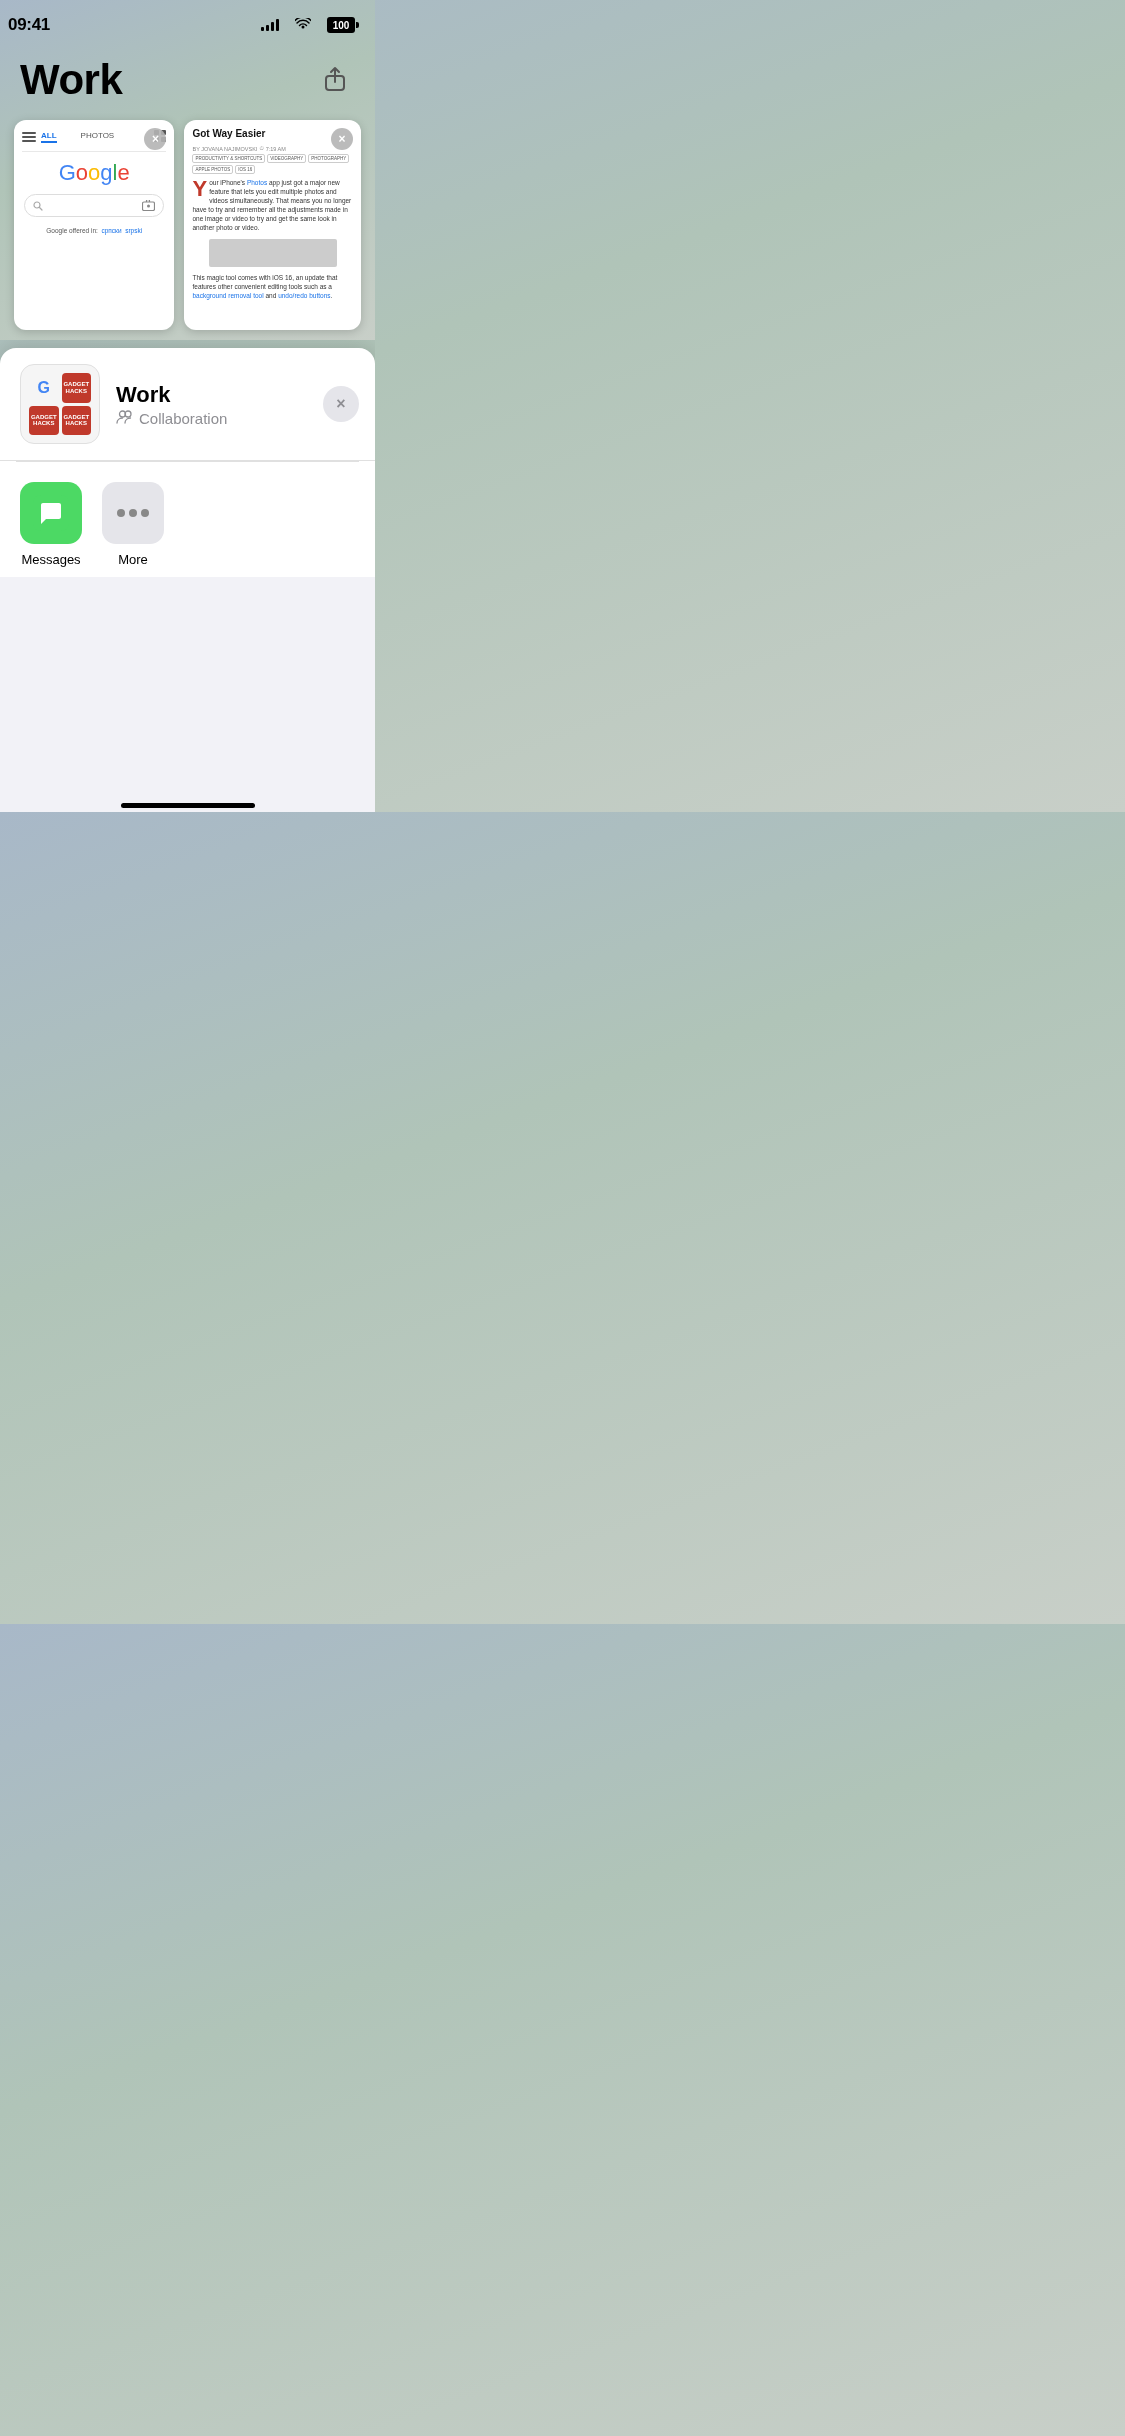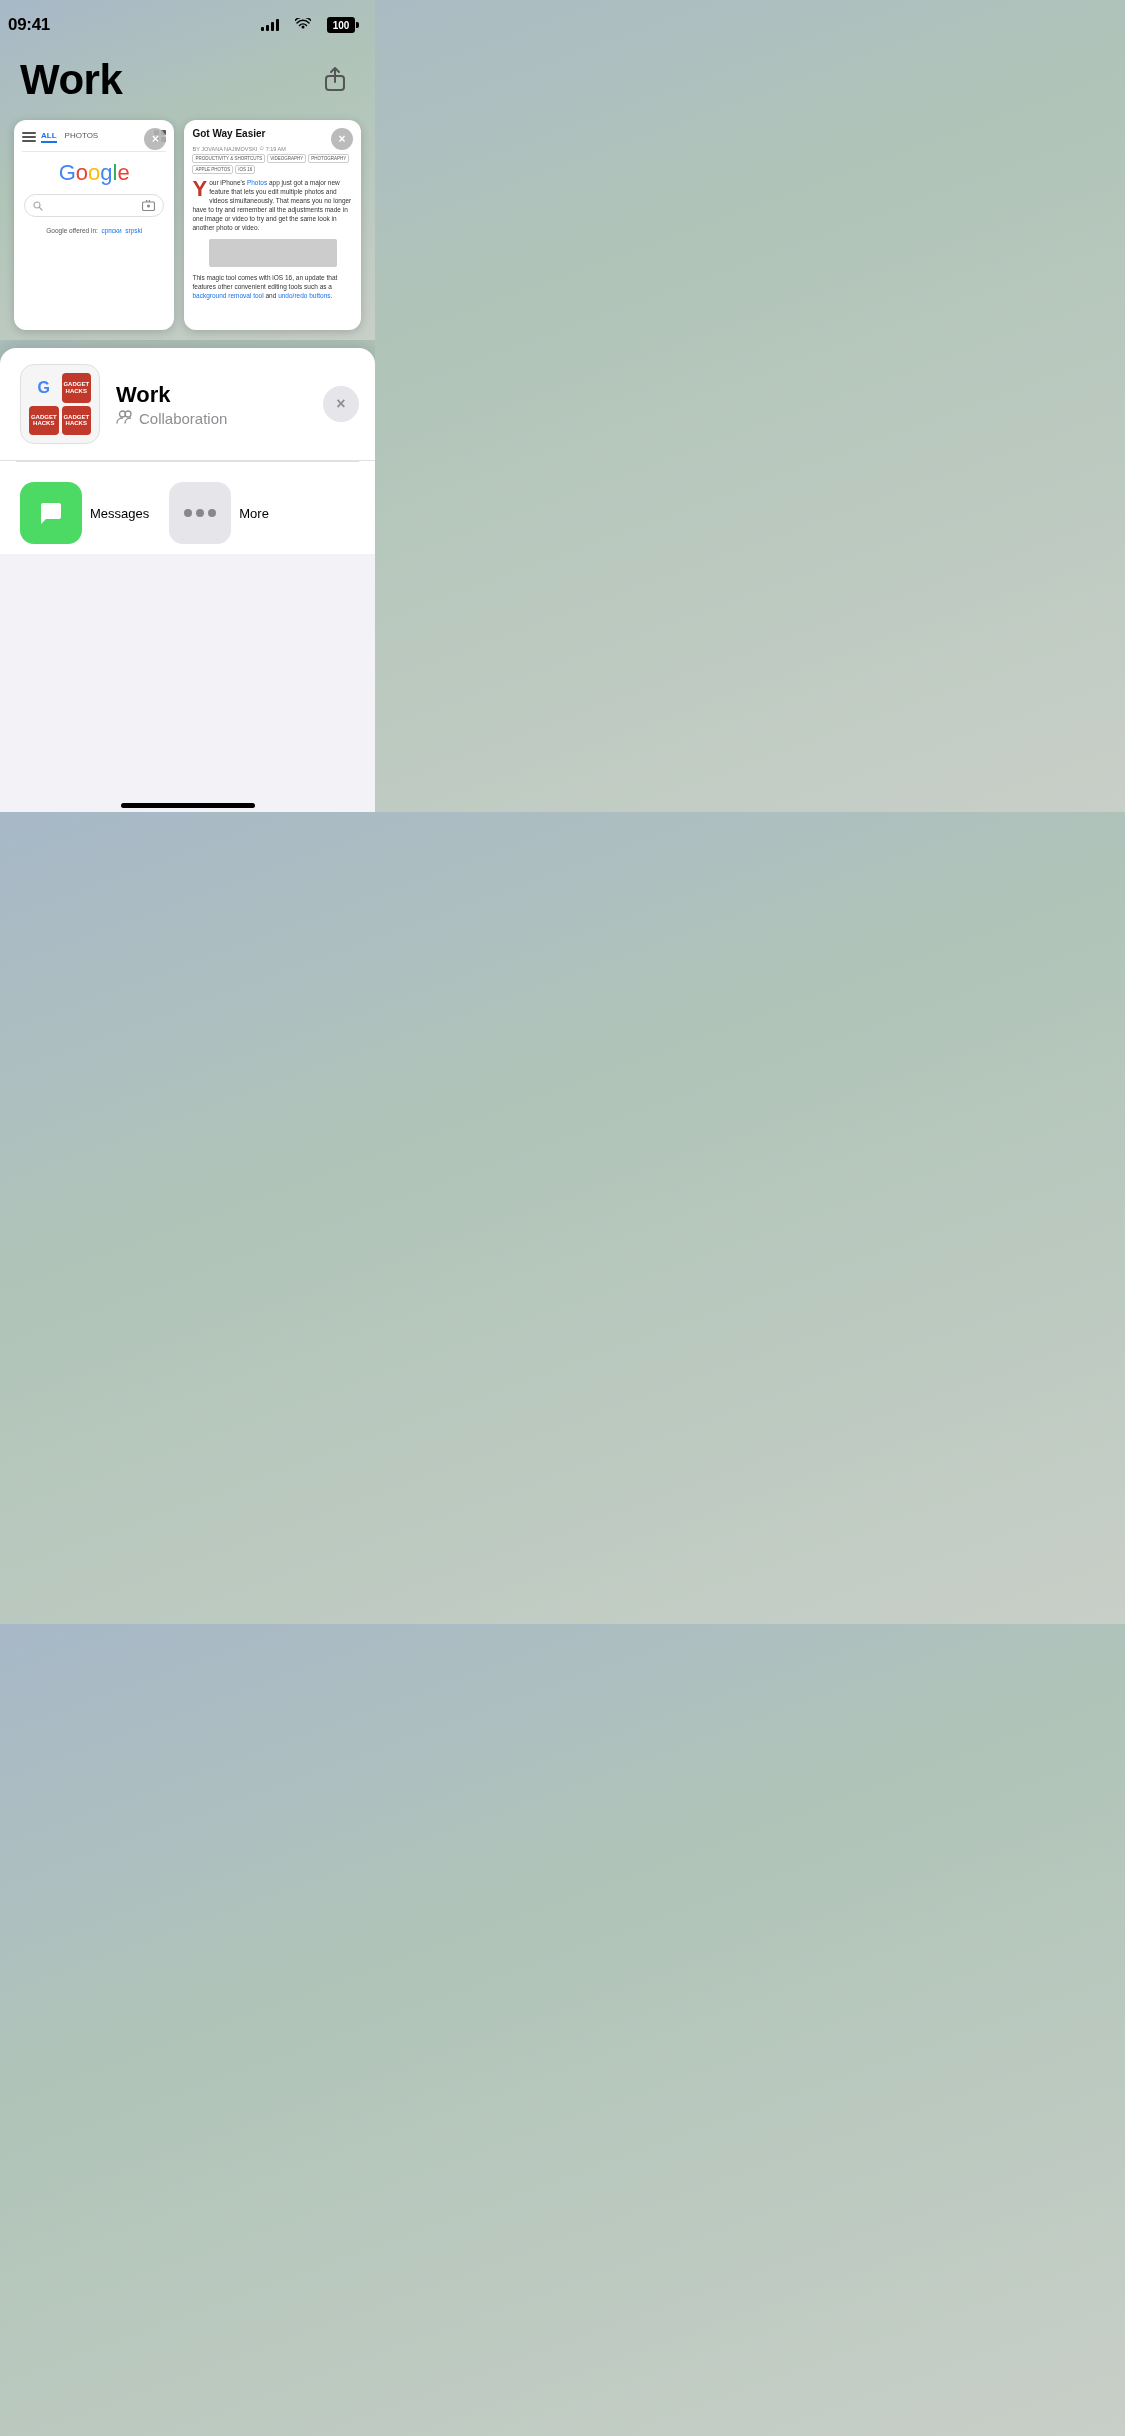"ALL" div { gap: 8px -> 24px }
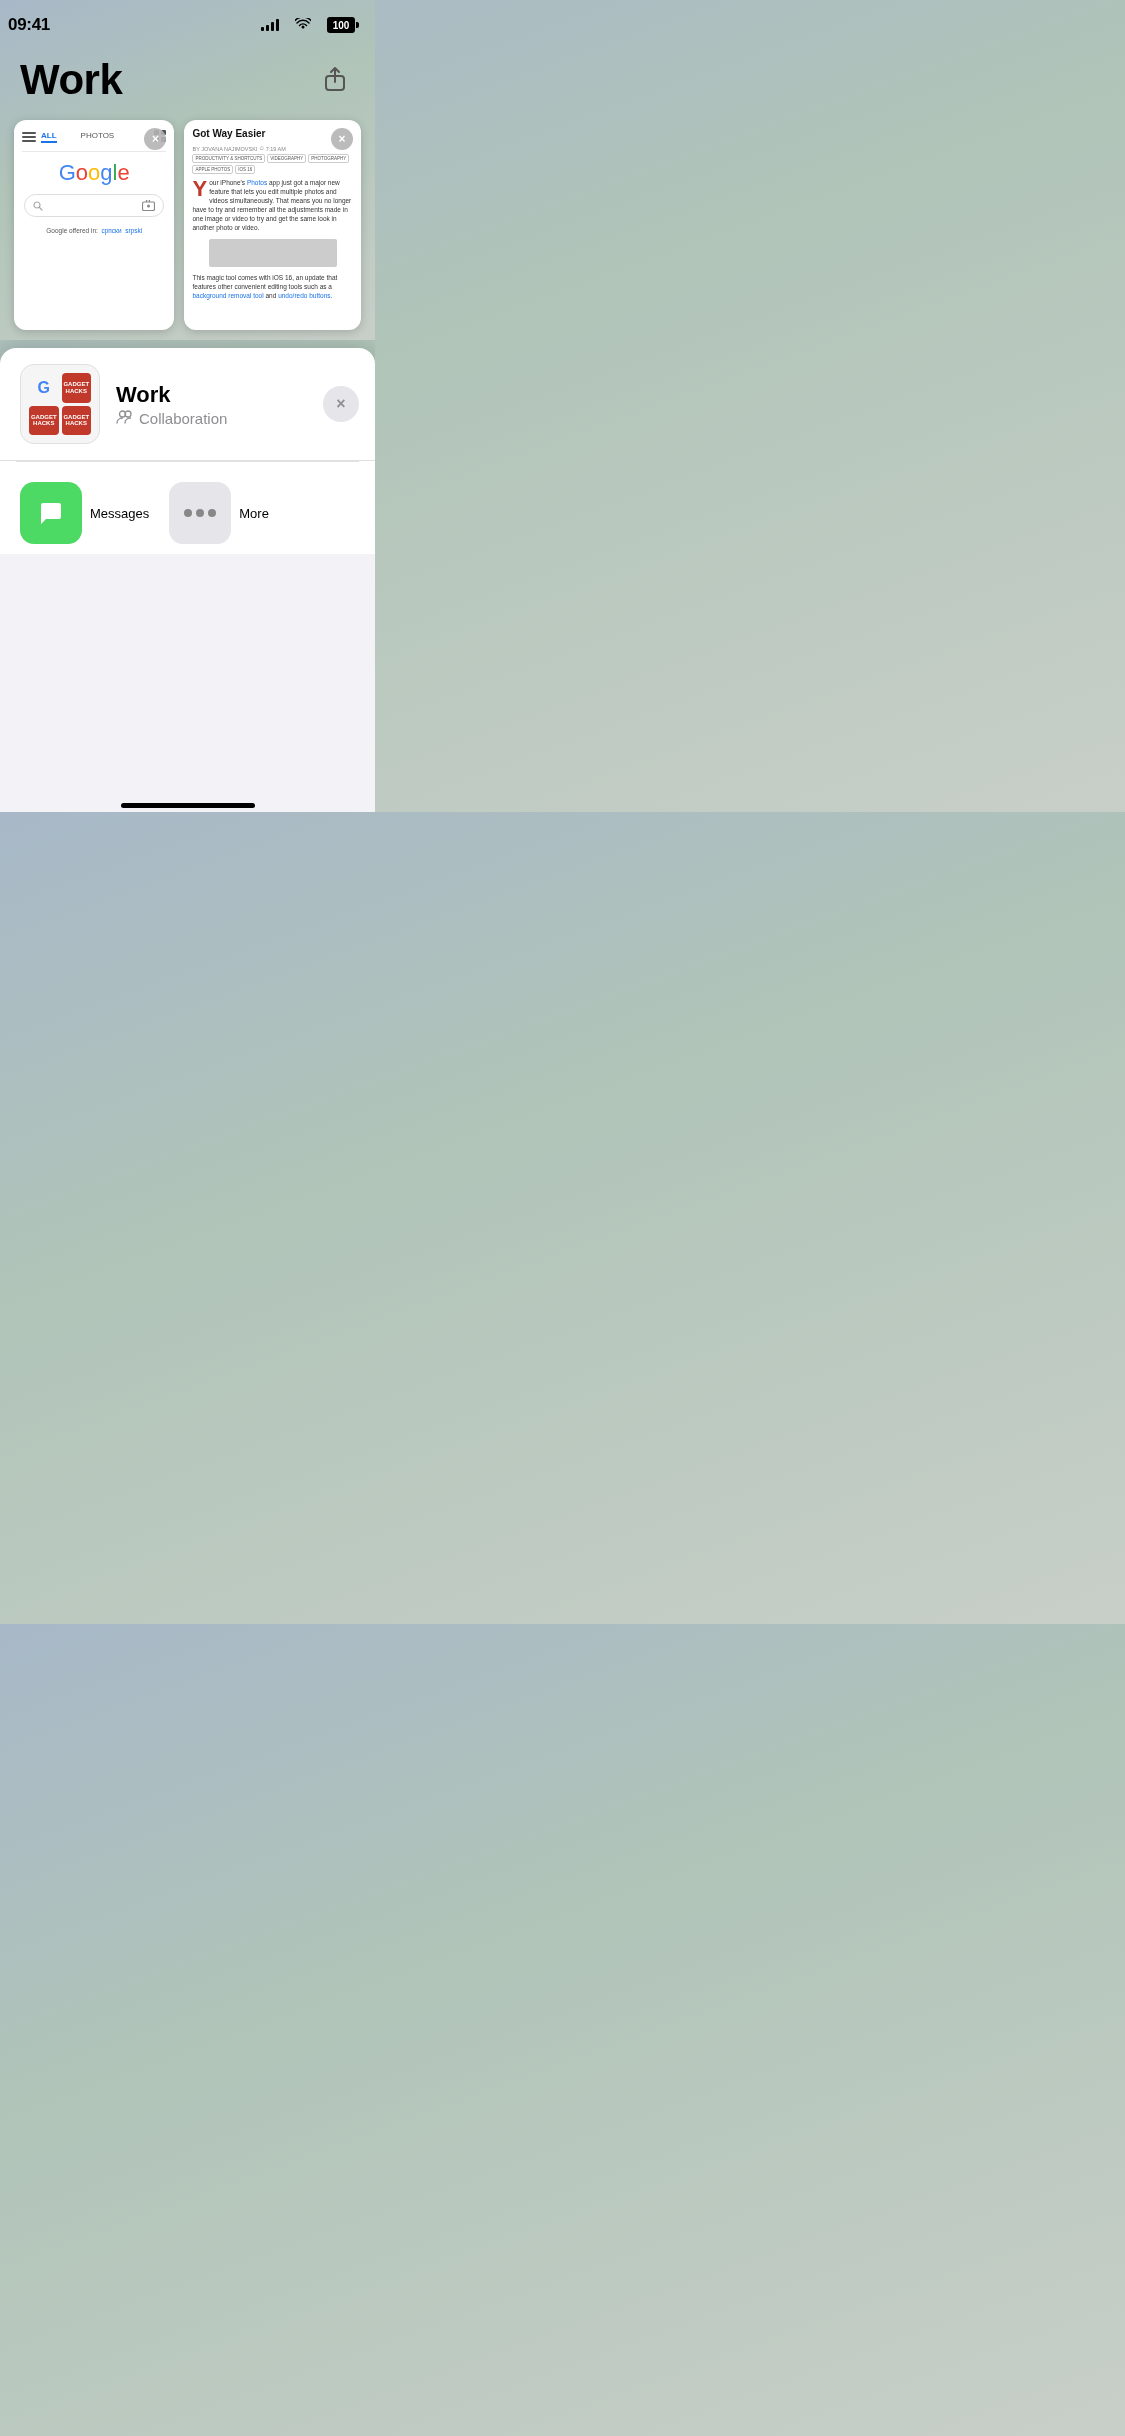"Messages" .share-option { flex-direction: row -> column }
